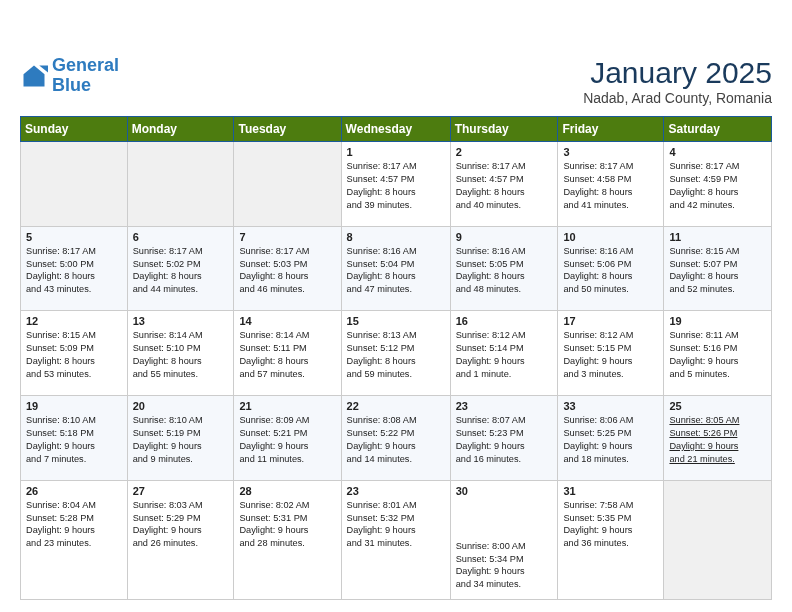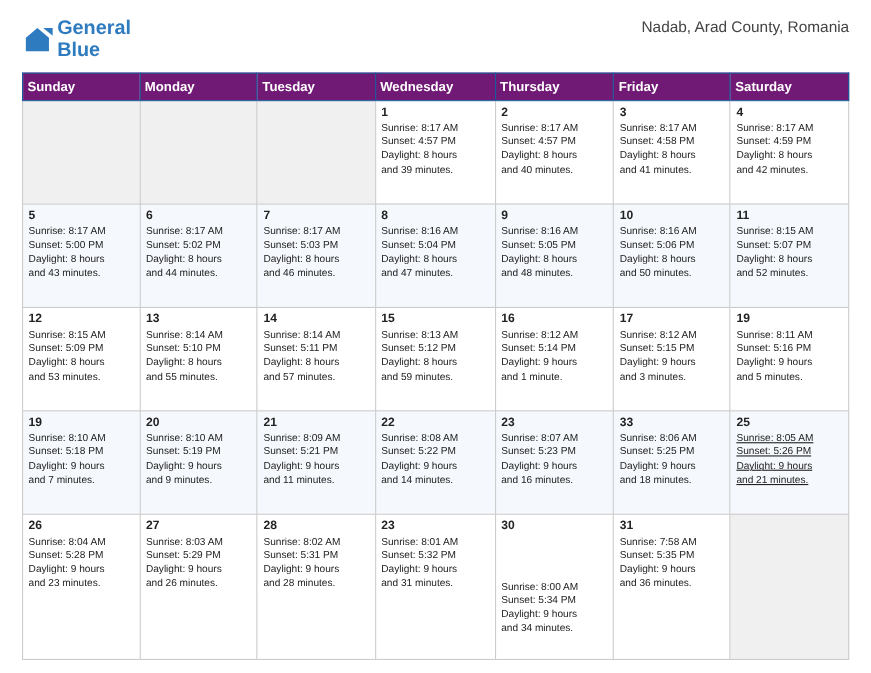"General" .header { margin-top: none -> 40px }
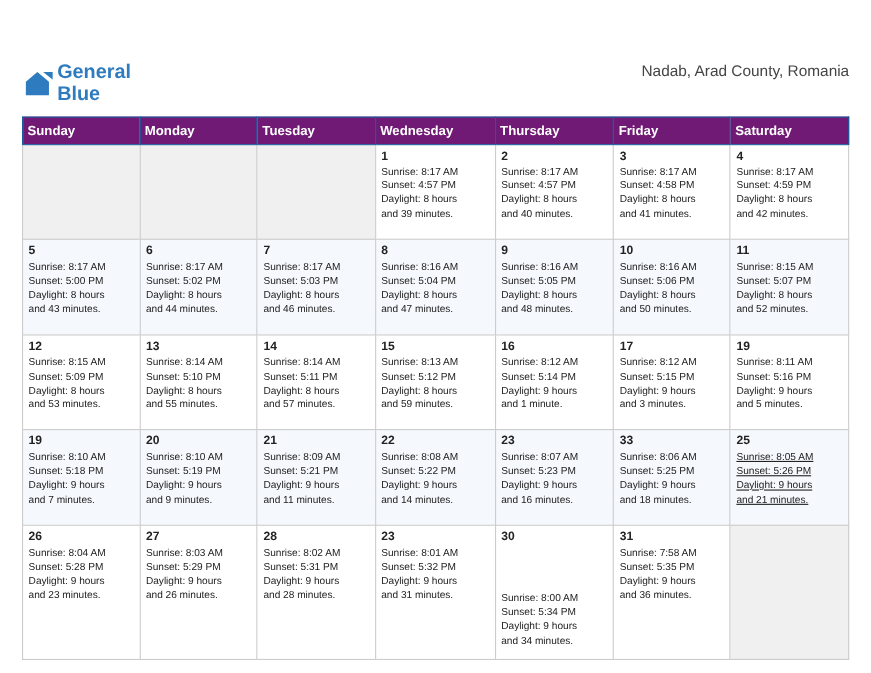"January 2025" div.main-title { html: none -> <div>January 2025</div> }
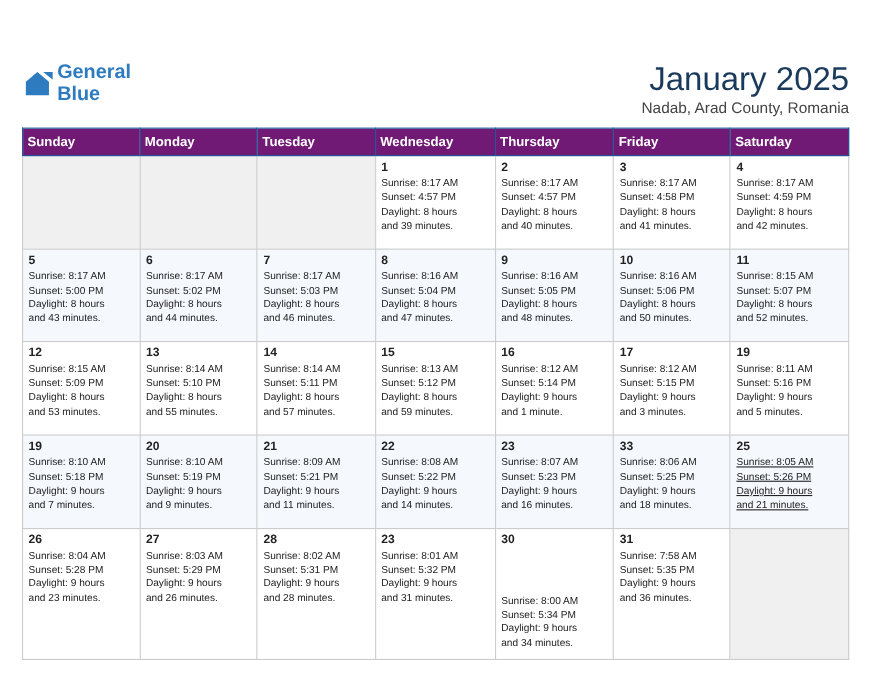"Sunday" .calendar thead th { background: #701a75 -> #4d7c0f }
